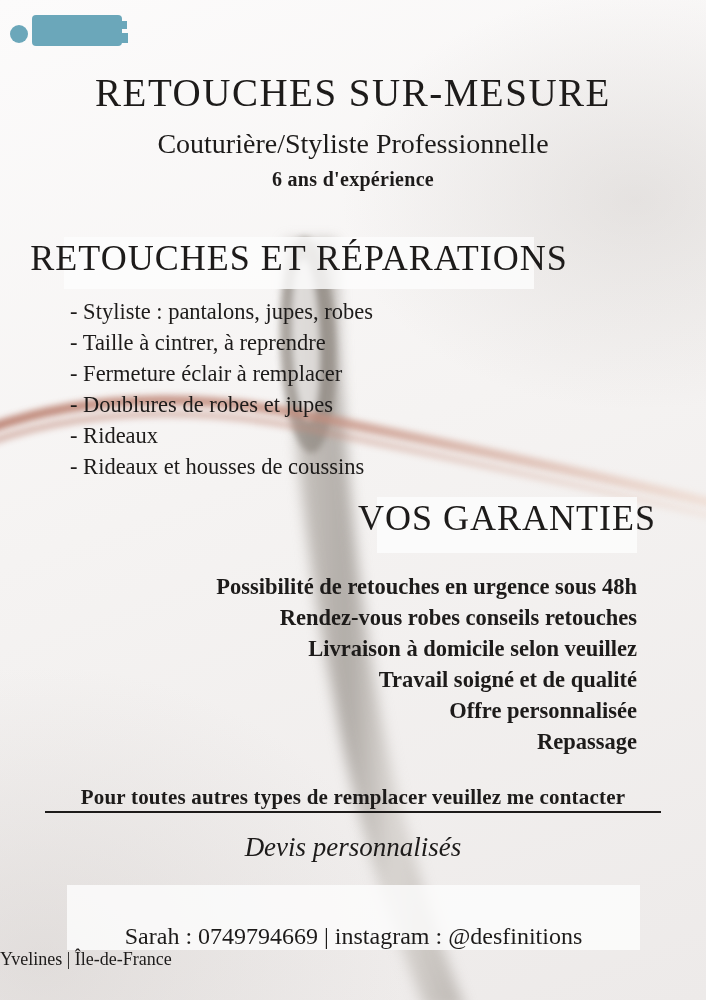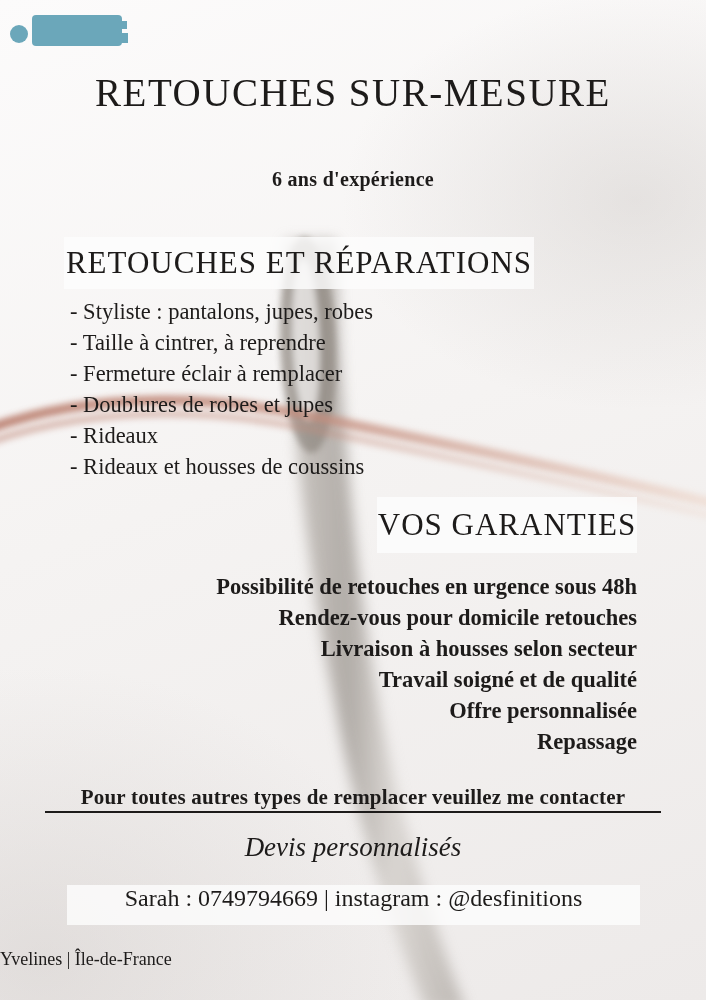"Couturière/Styliste Professionnelle" div.layer { html: none -> <div>Couturière/Styliste Professionnelle</div> }
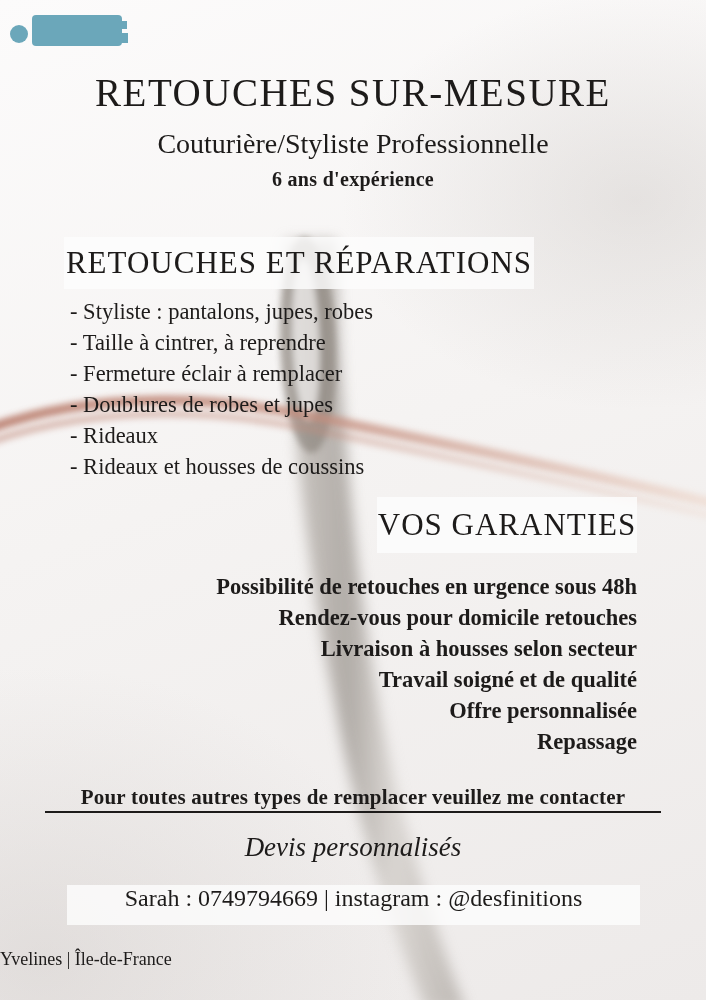"RETOUCHES ET RÉPARATIONS" .heading-bar { align-items: center -> none; font-size: 31px -> 36px }
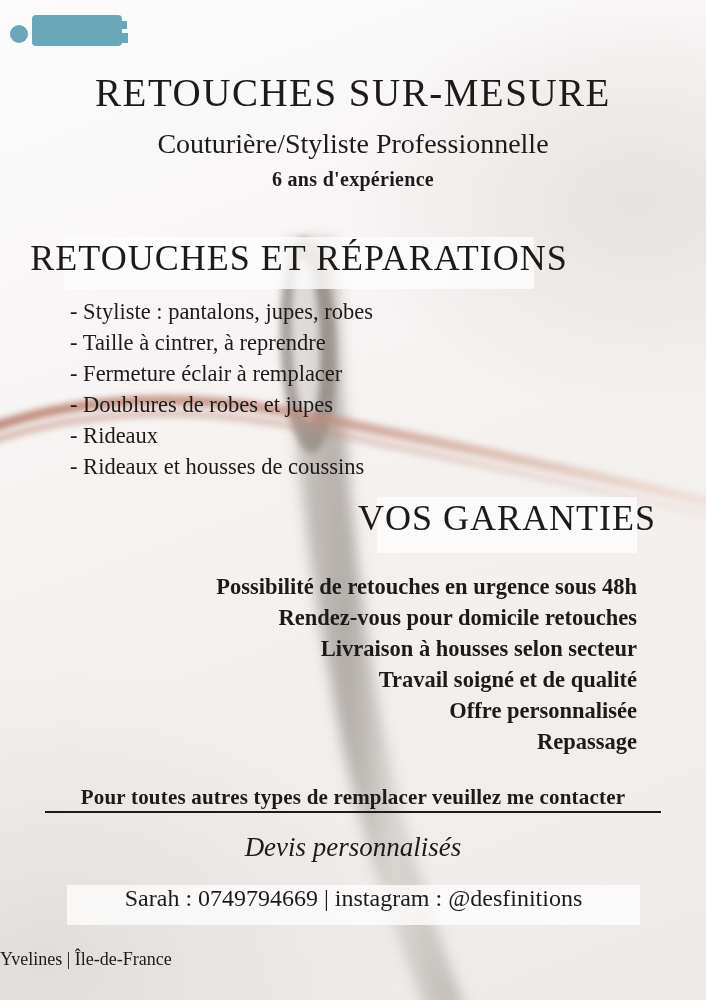"Rendez-vous pour domicile retouches" div.guarantee-line { text: pour domicile -> robes conseils }
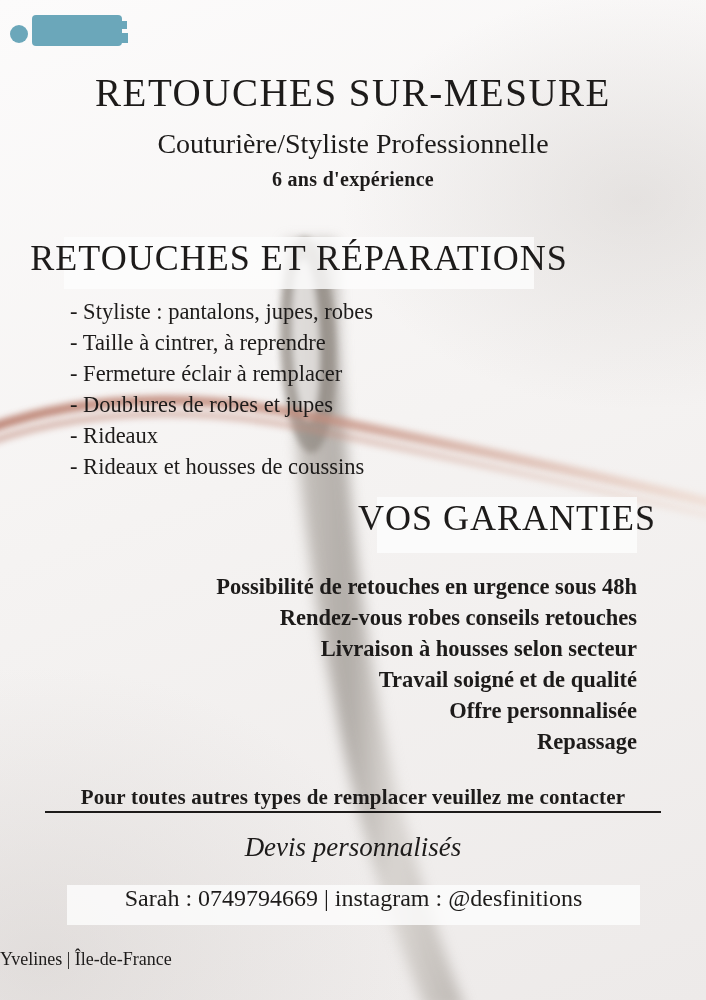"Livraison à housses selon secteur" div.guarantee-line { text: housses selon secteur -> domicile selon veuillez }
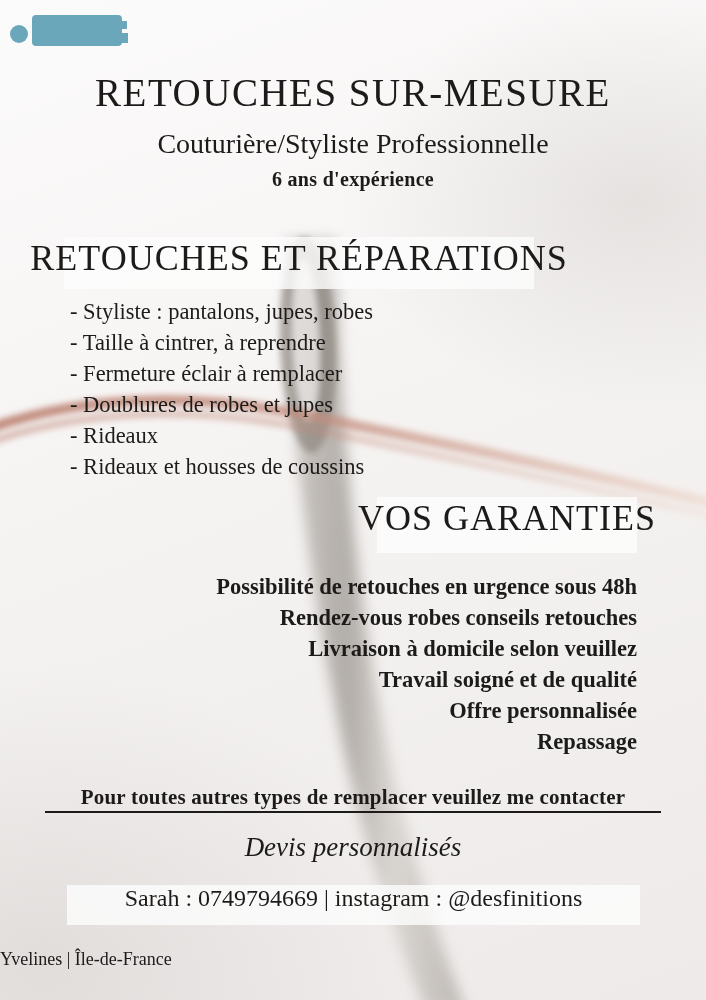"Sarah : 0749794669 | instagram" .contact-bar { align-items: flex-start -> flex-end; height: 40px -> 65px }
